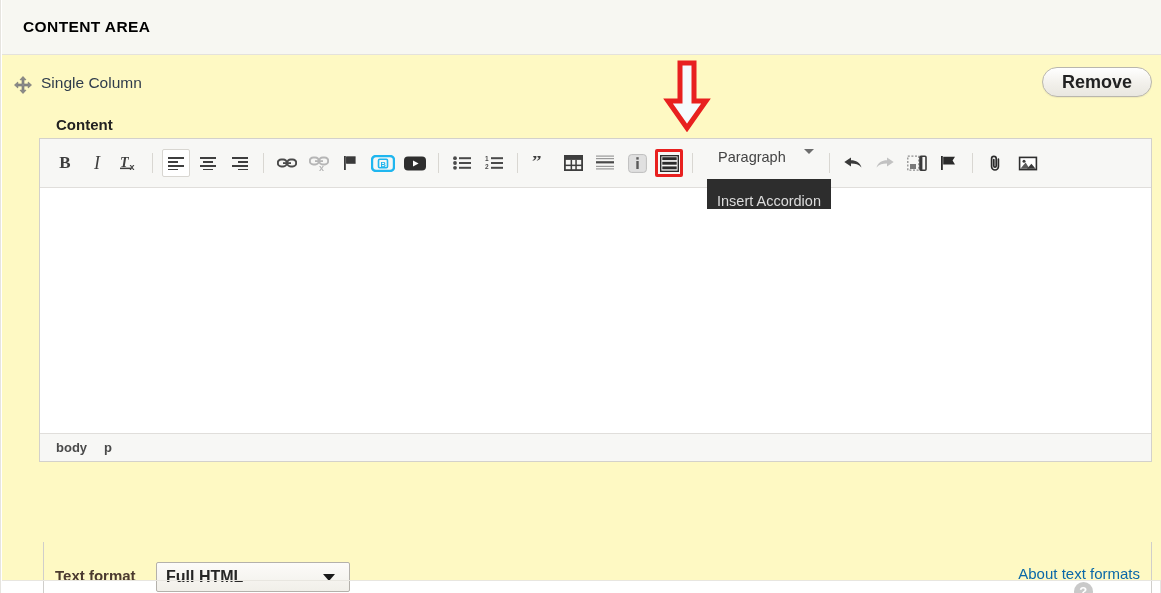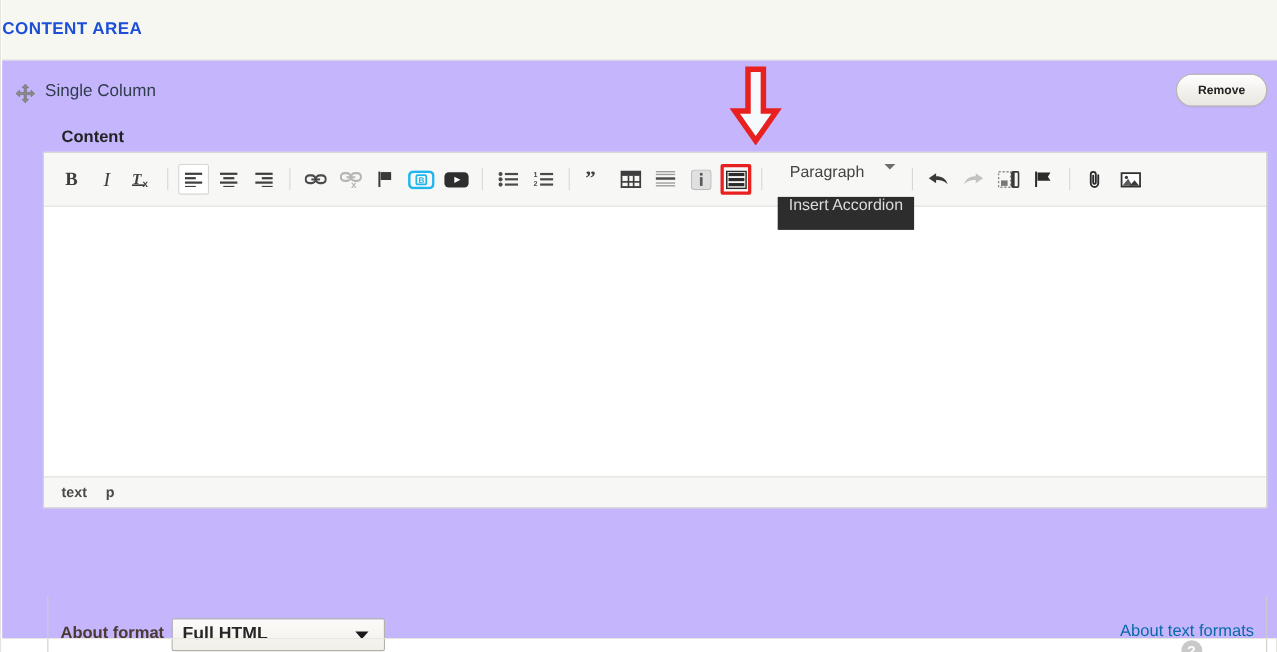"CONTENT AREA" .panel-header-title { color: #1d4ed8 -> #000000; margin-left: none -> 21px }
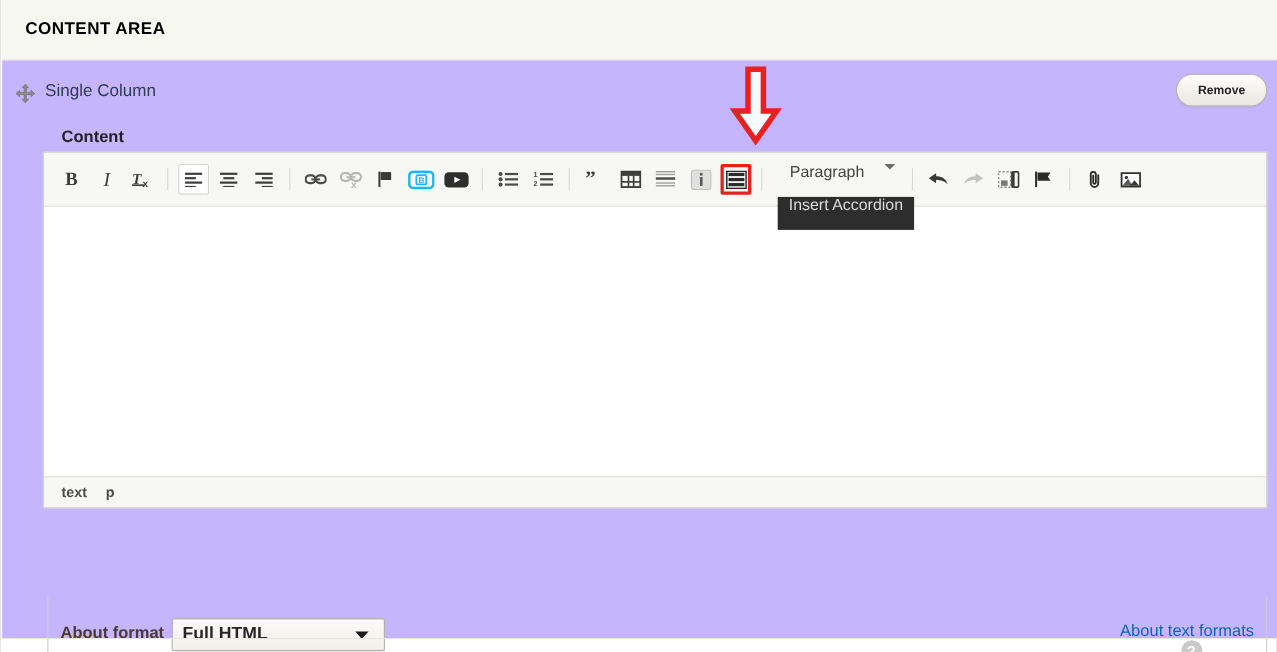"Single Column" .panel-body { background: #c4b5fd -> #fef9c3 }
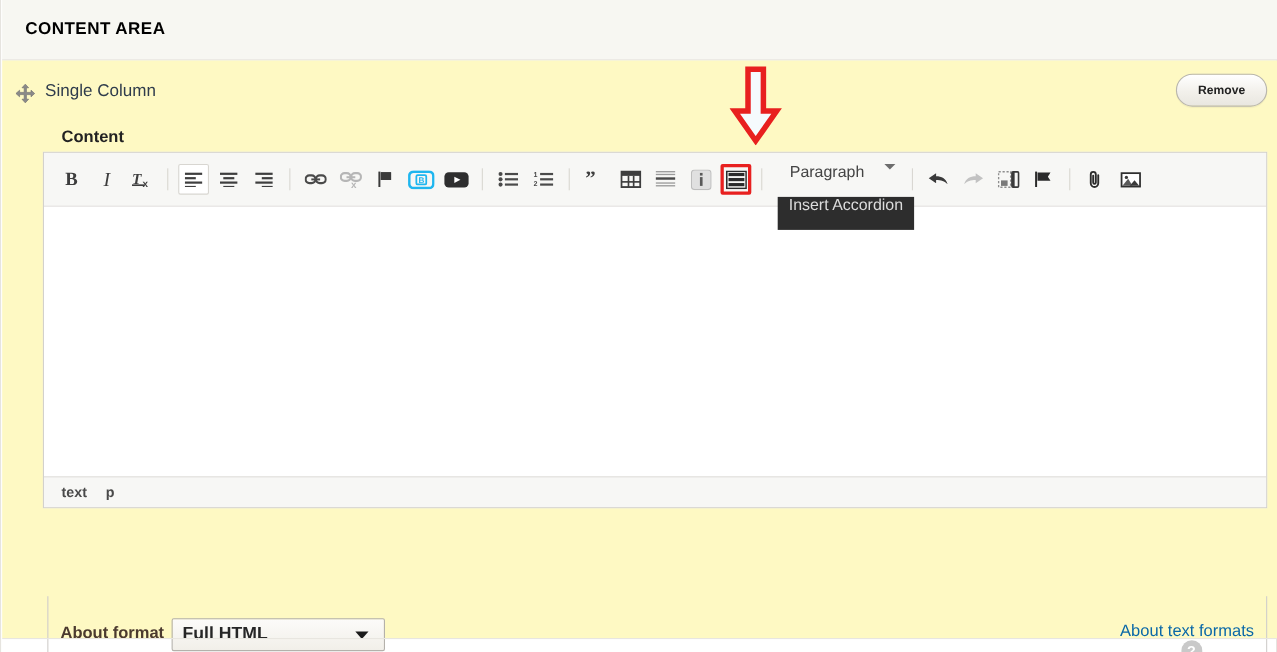"Remove" .btn-remove { font-size: 11px -> 18px }
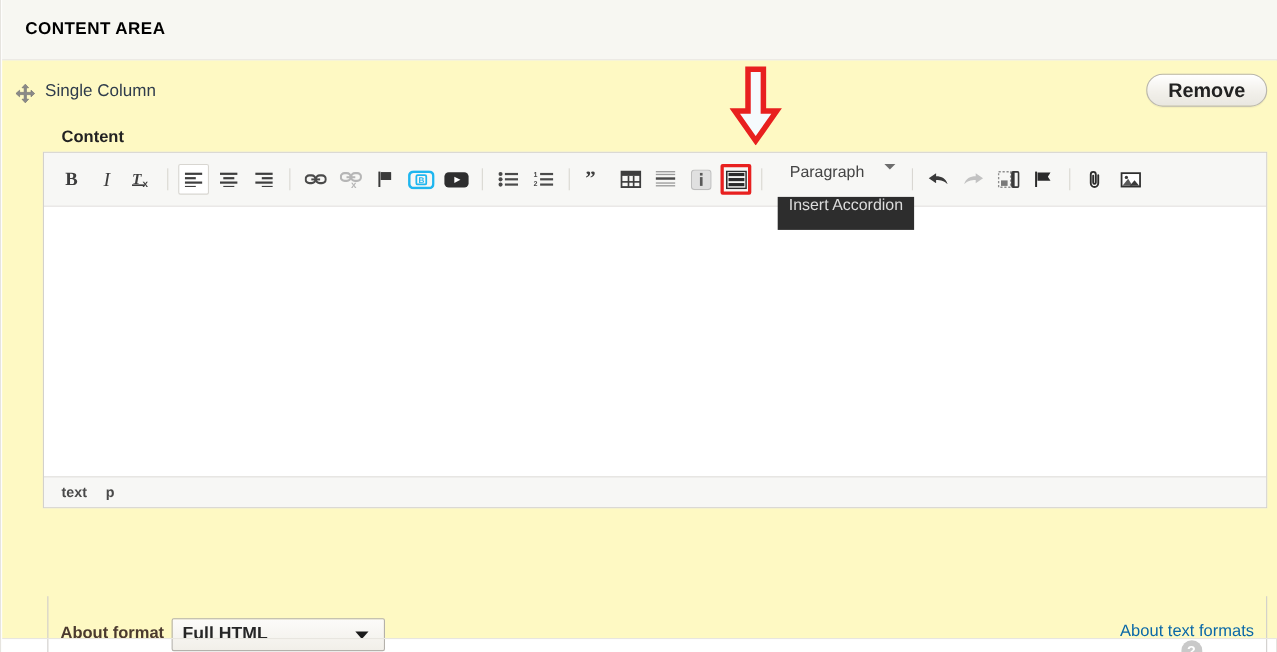"Insert Accordion" .tooltip { align-items: flex-start -> flex-end }
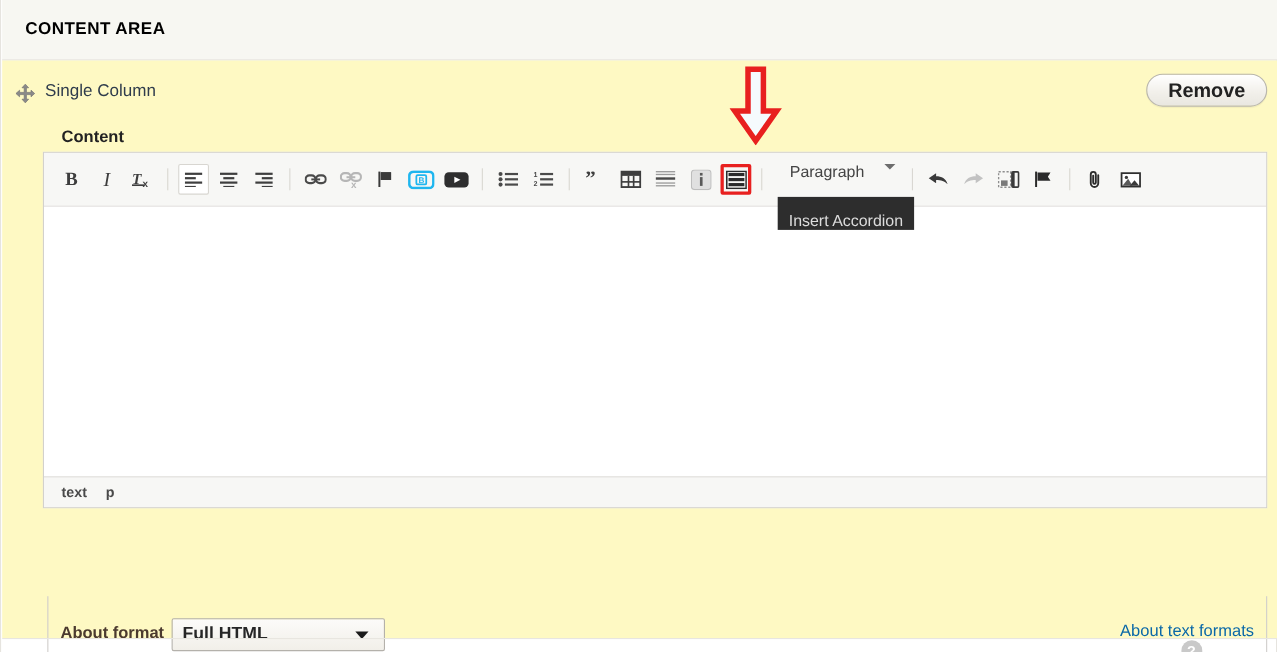"text" span.cke-path-item { text: text -> body }
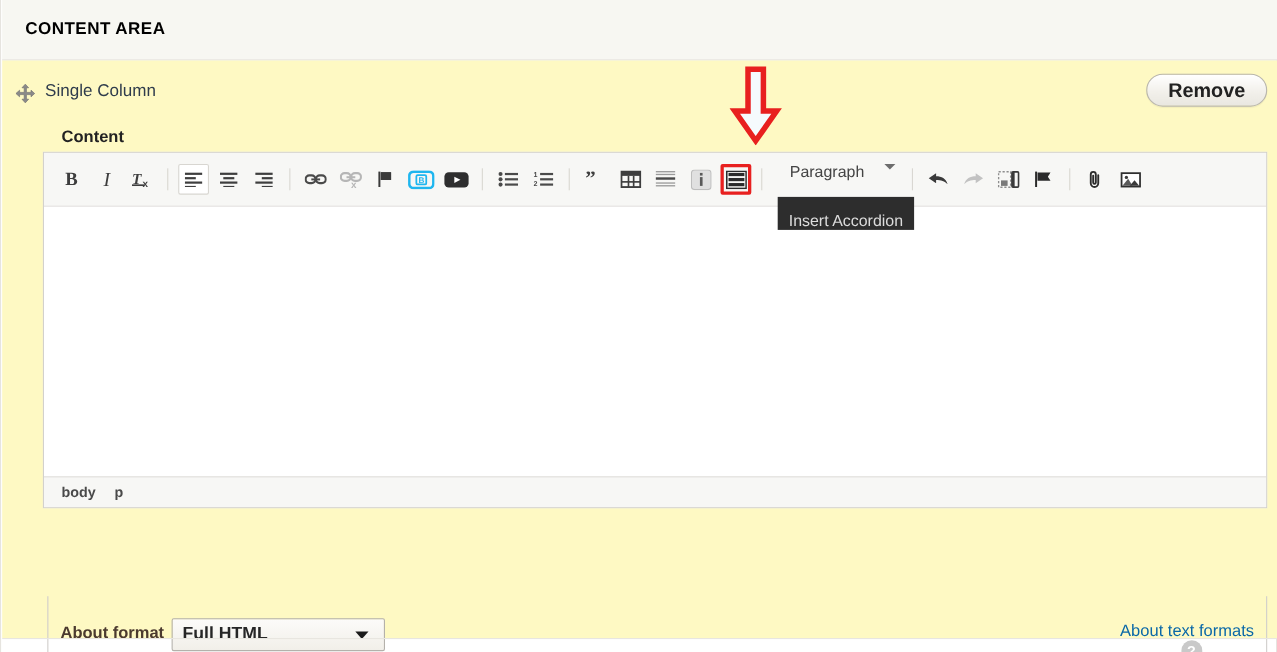"About format" span.filter-label { text: About -> Text }
